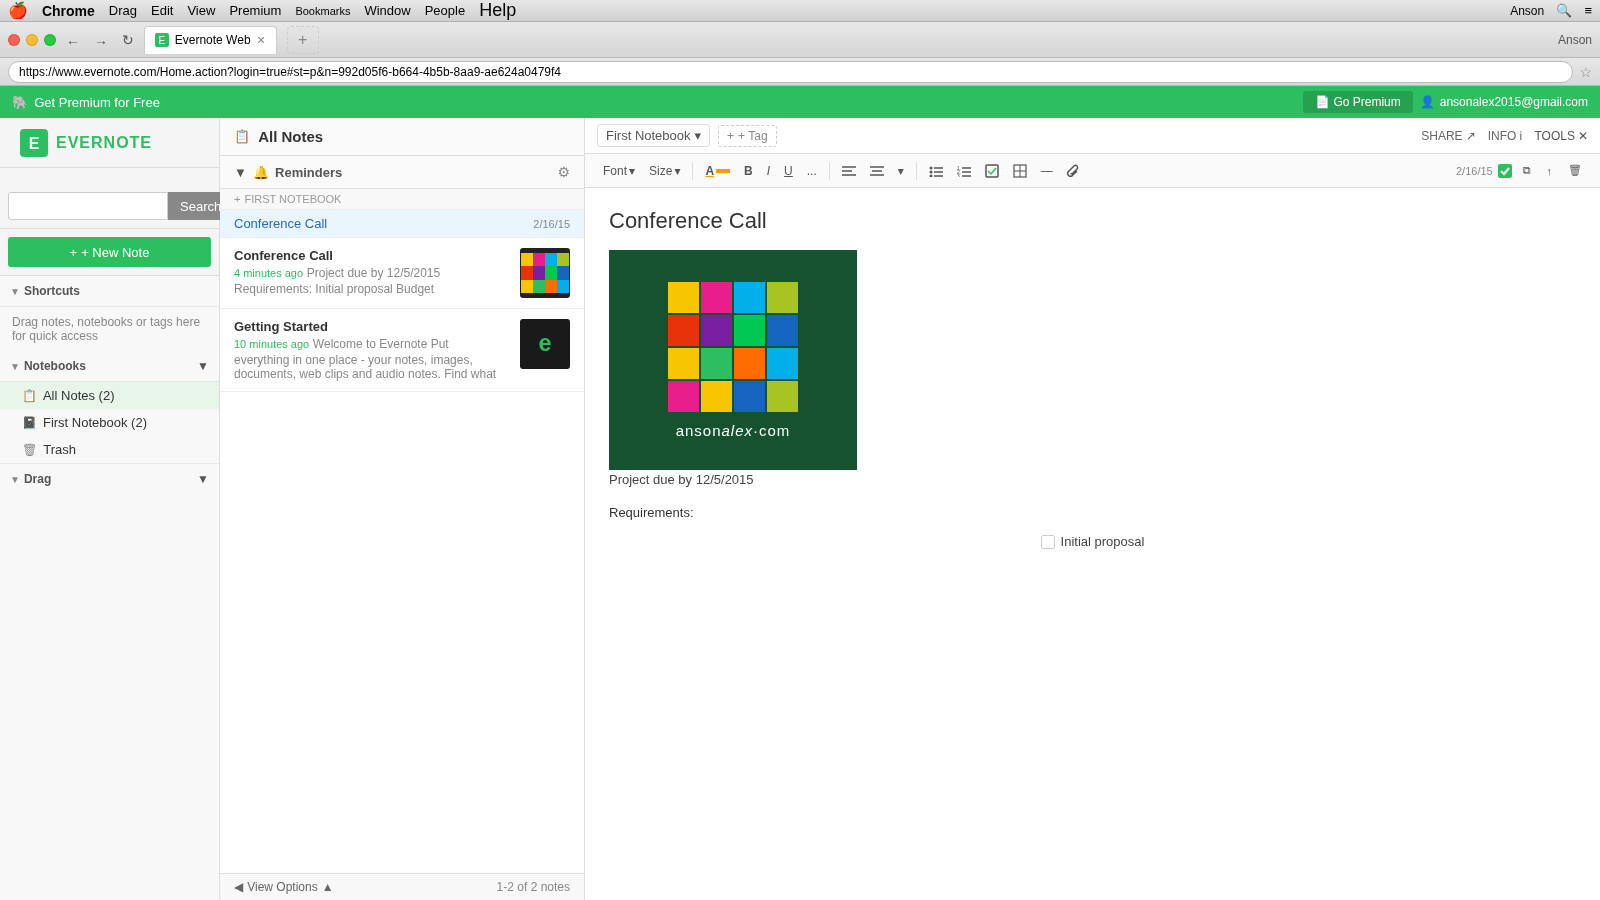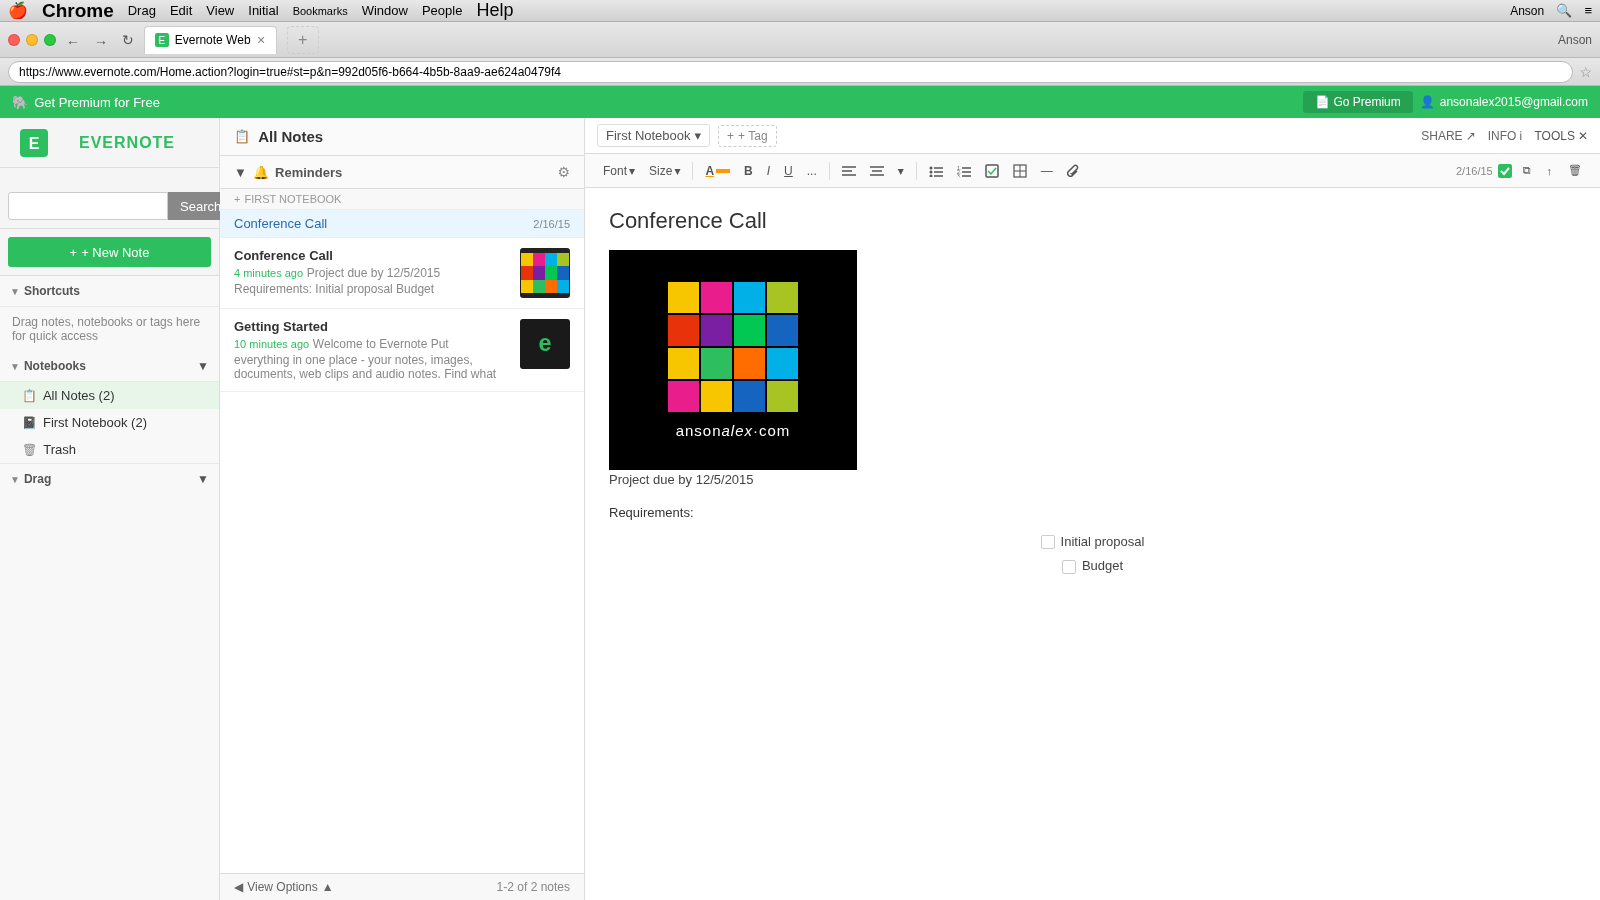"Chrome" span { font-size: 19px -> 14px }
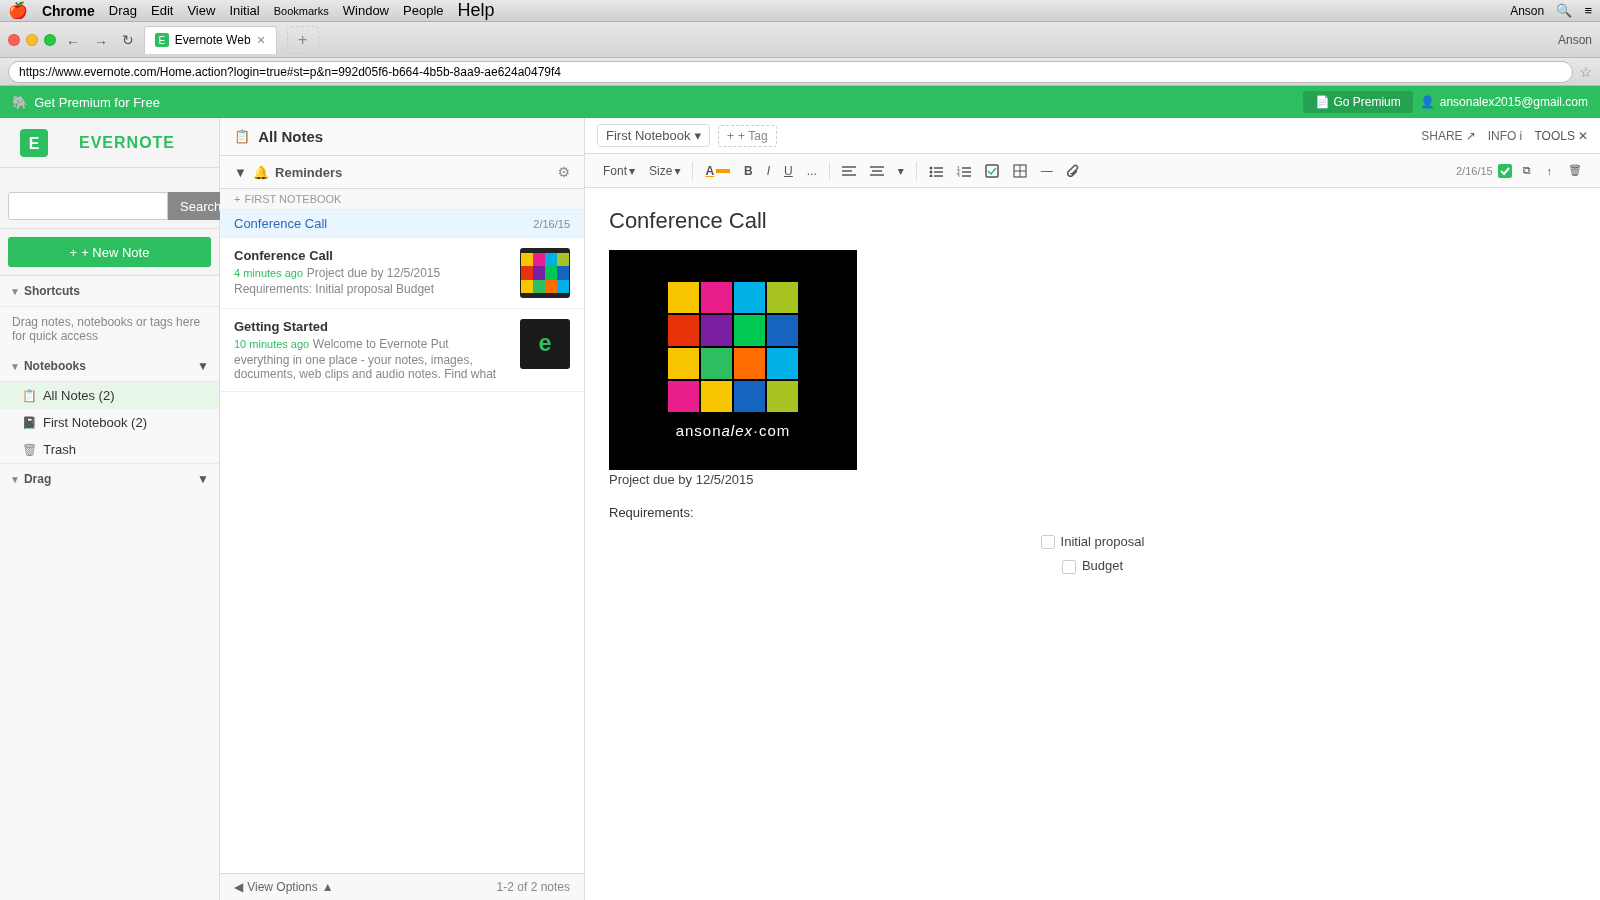"Initial" span { text: Initial -> Premium }
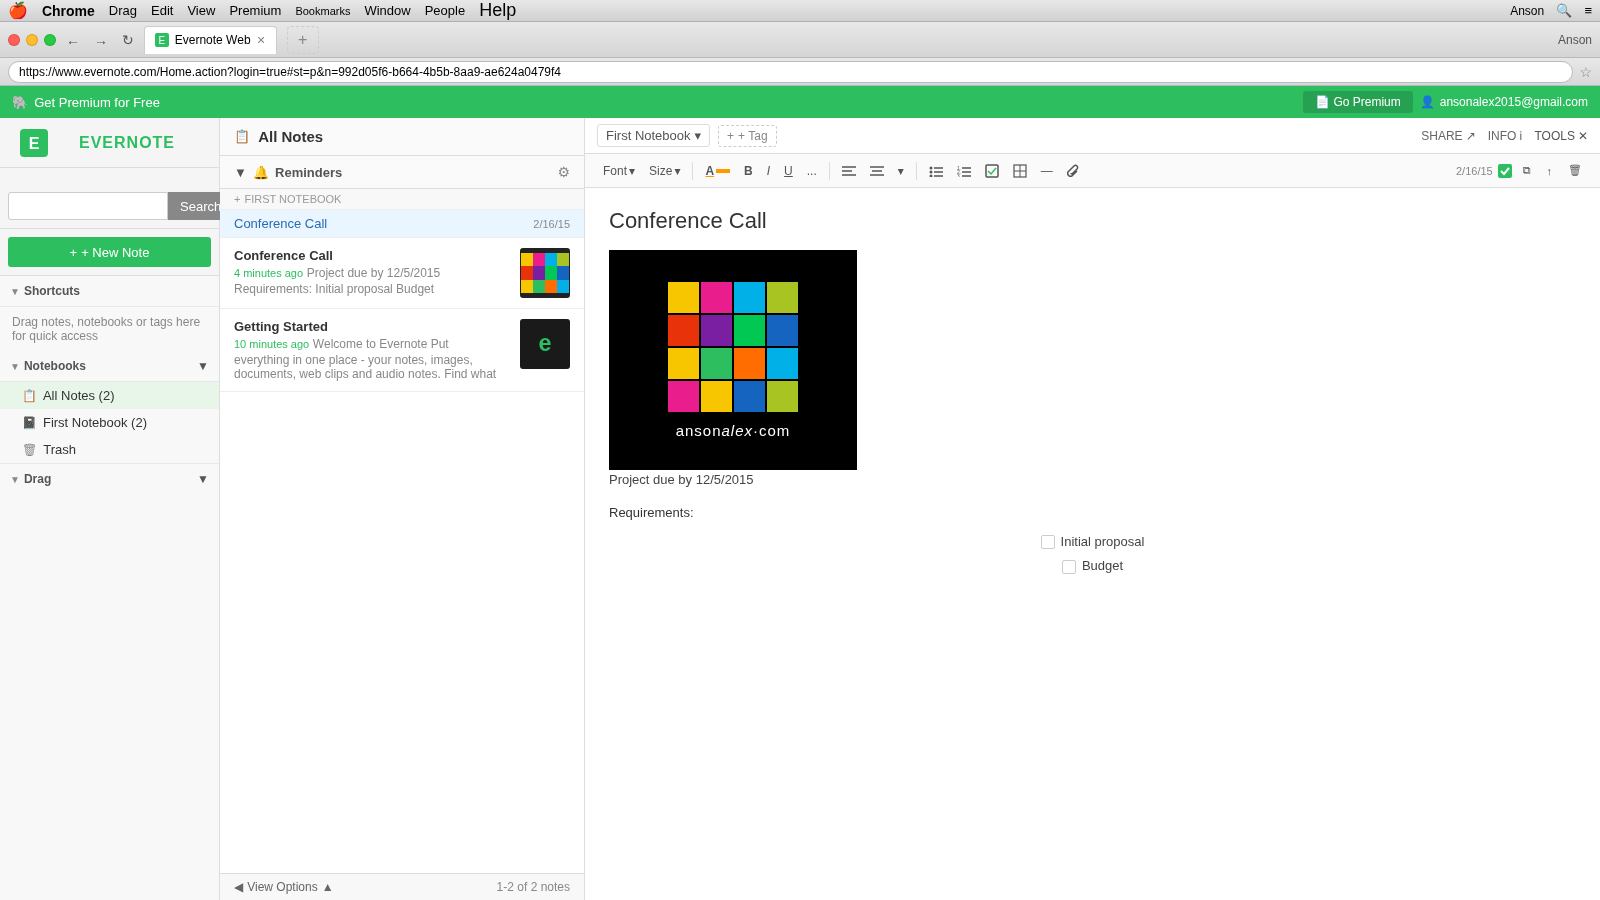"EVERNOTE" span { margin-left: 23px -> none }
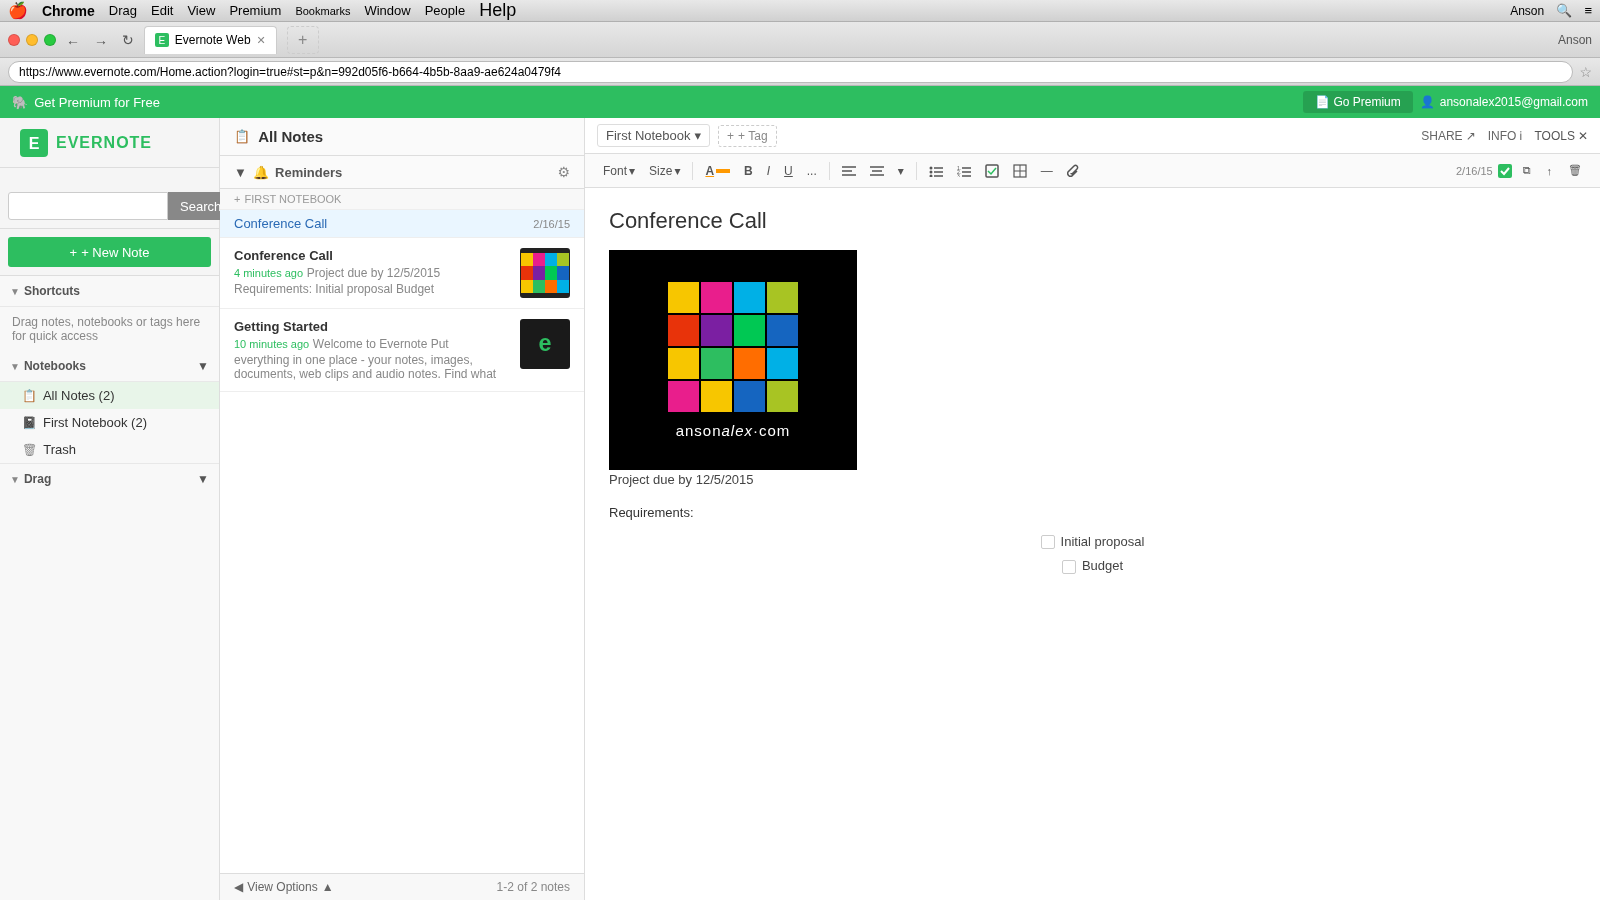"ansonalex·com" .ansonalex-logo { background: #000000 -> #14532d }
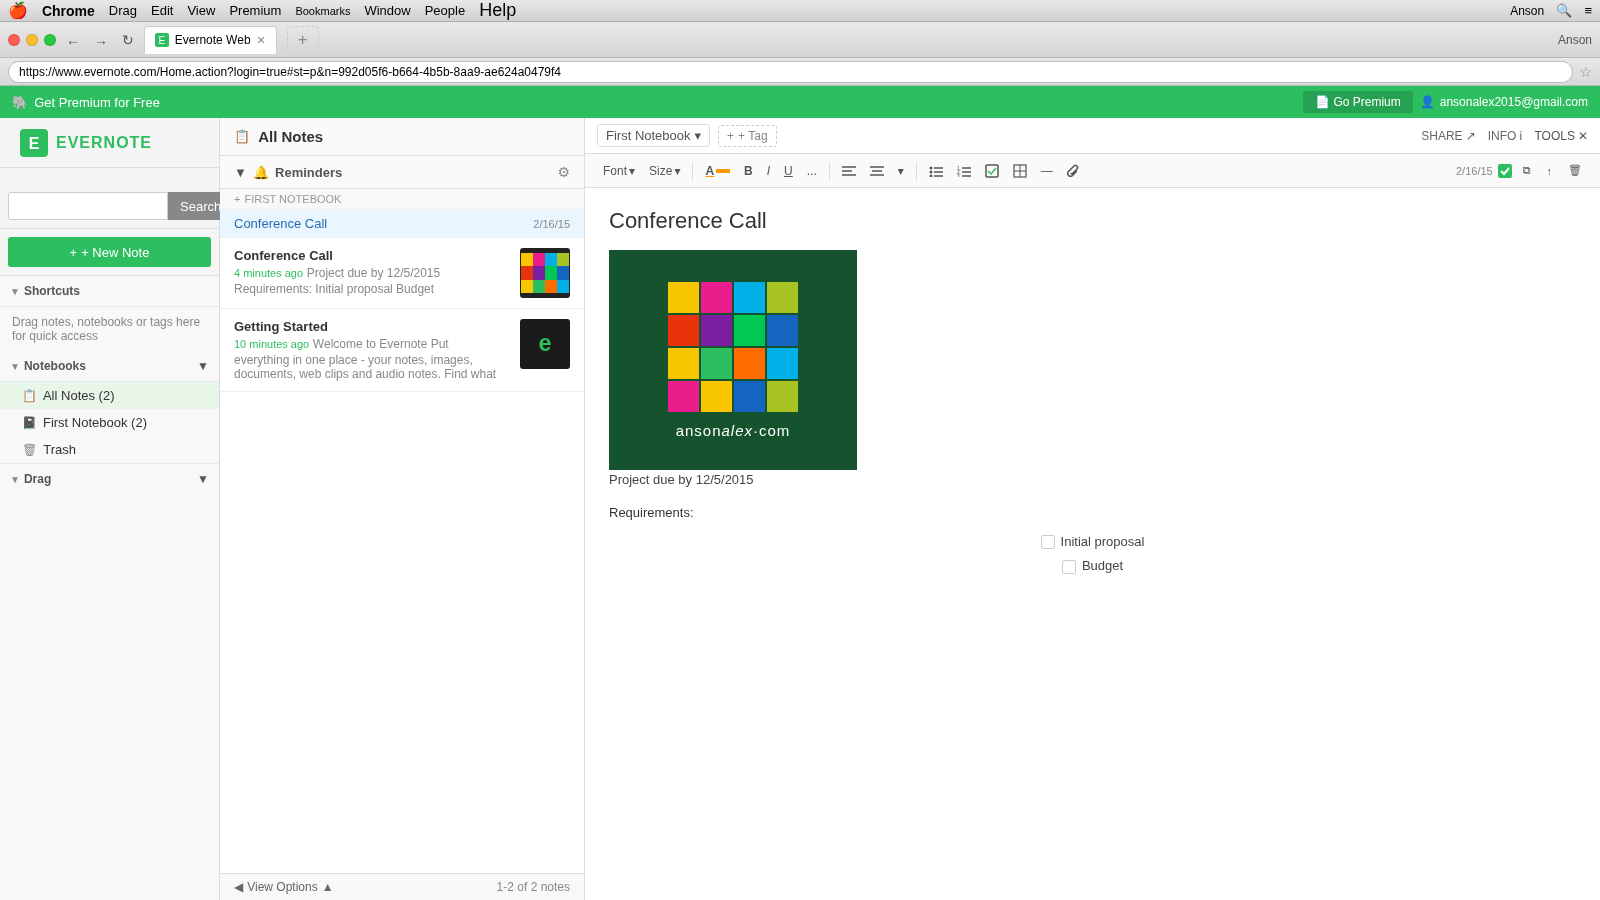"Budget" div.checkbox-item { html: <div> <div></div> <span>Budget</span> </div> -> none }
